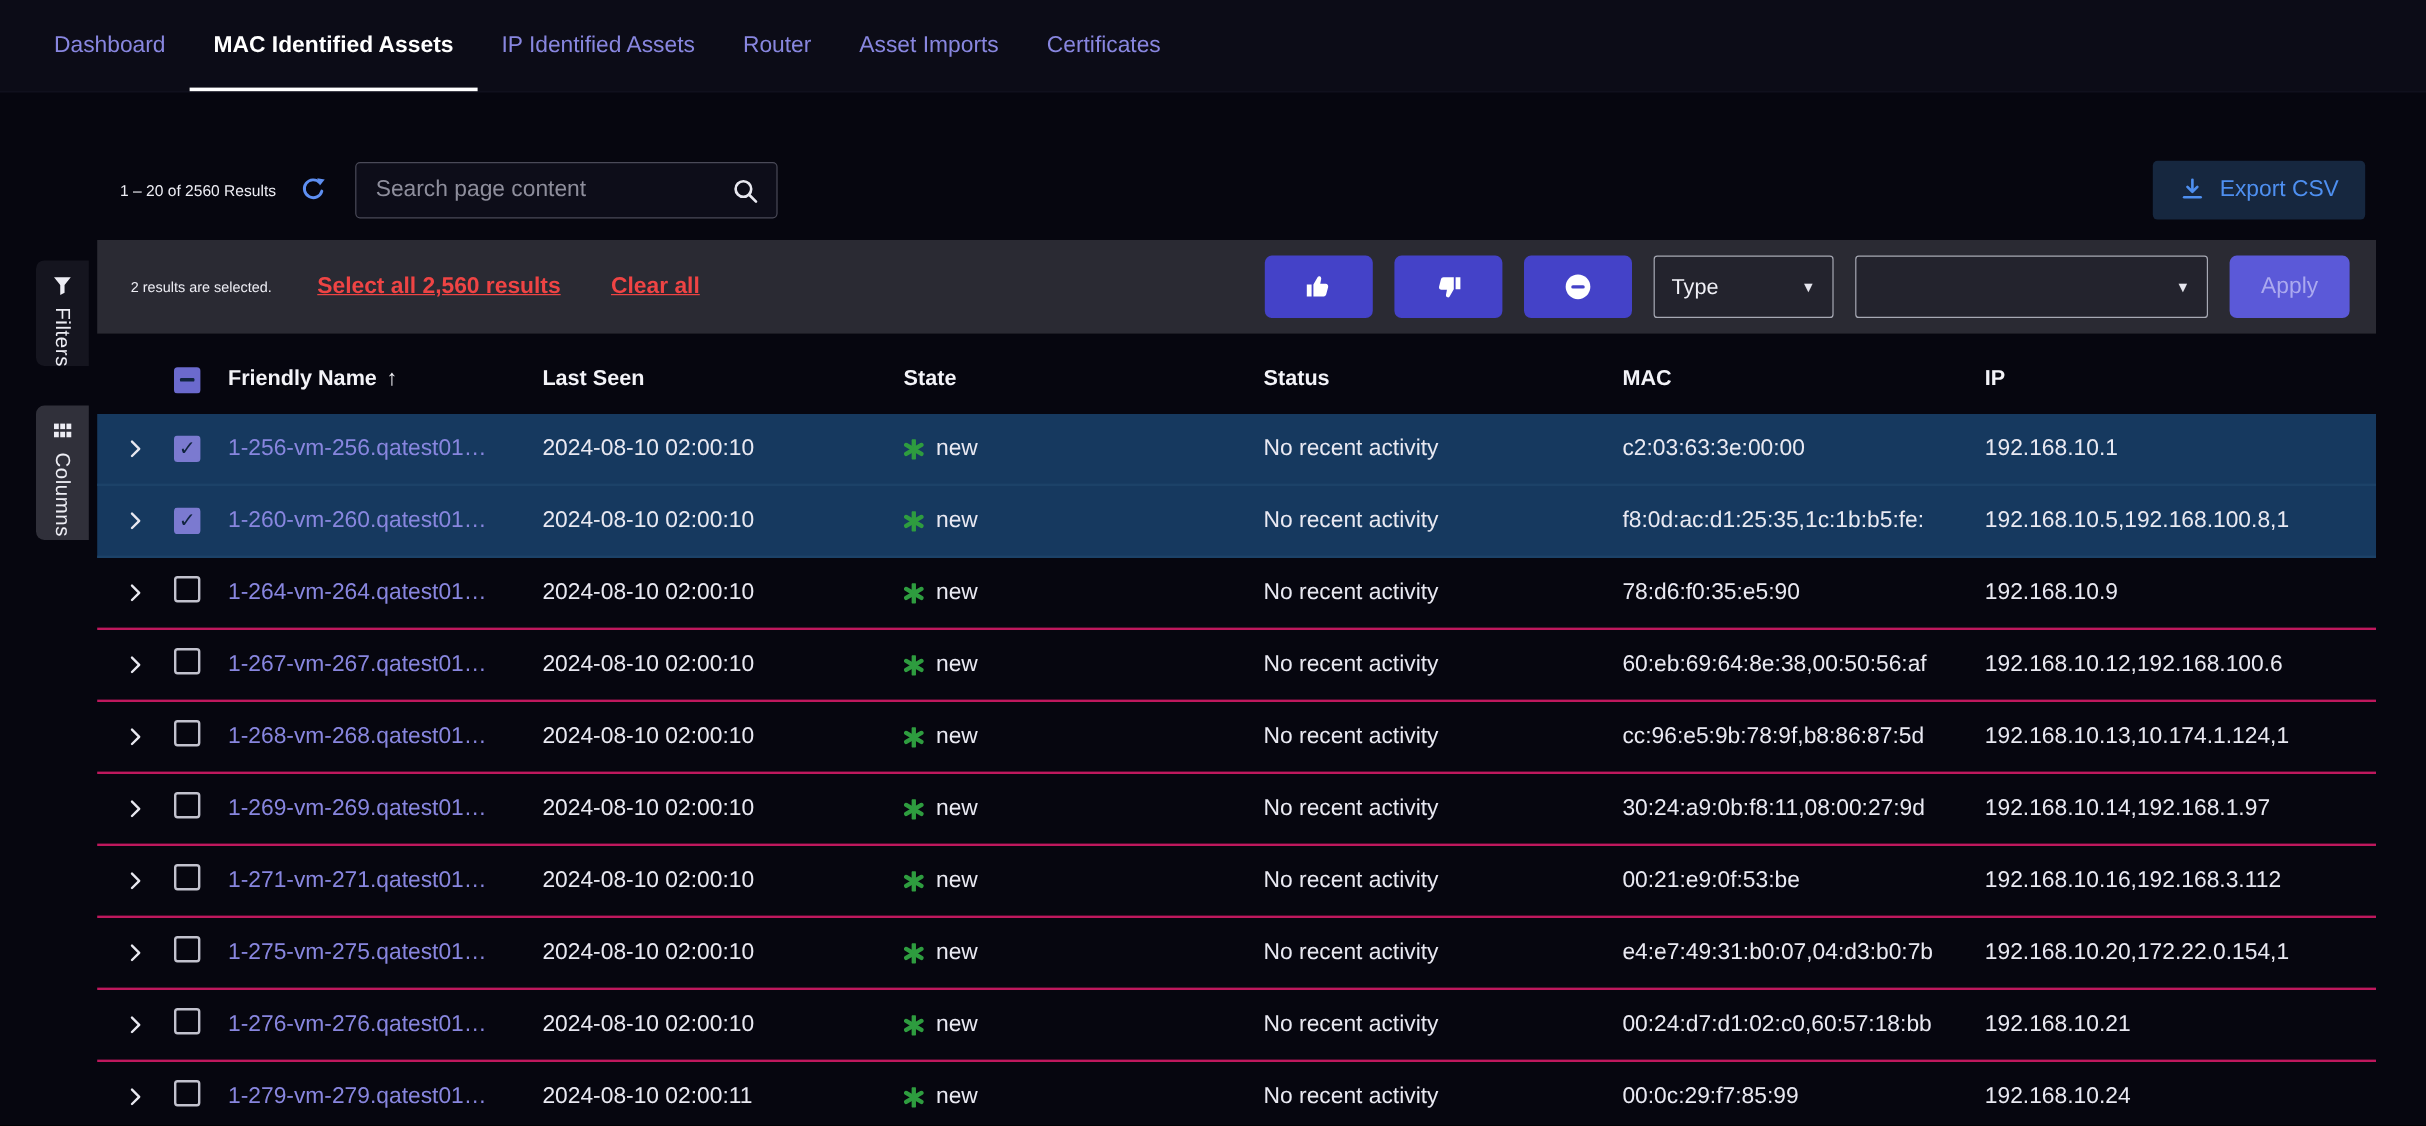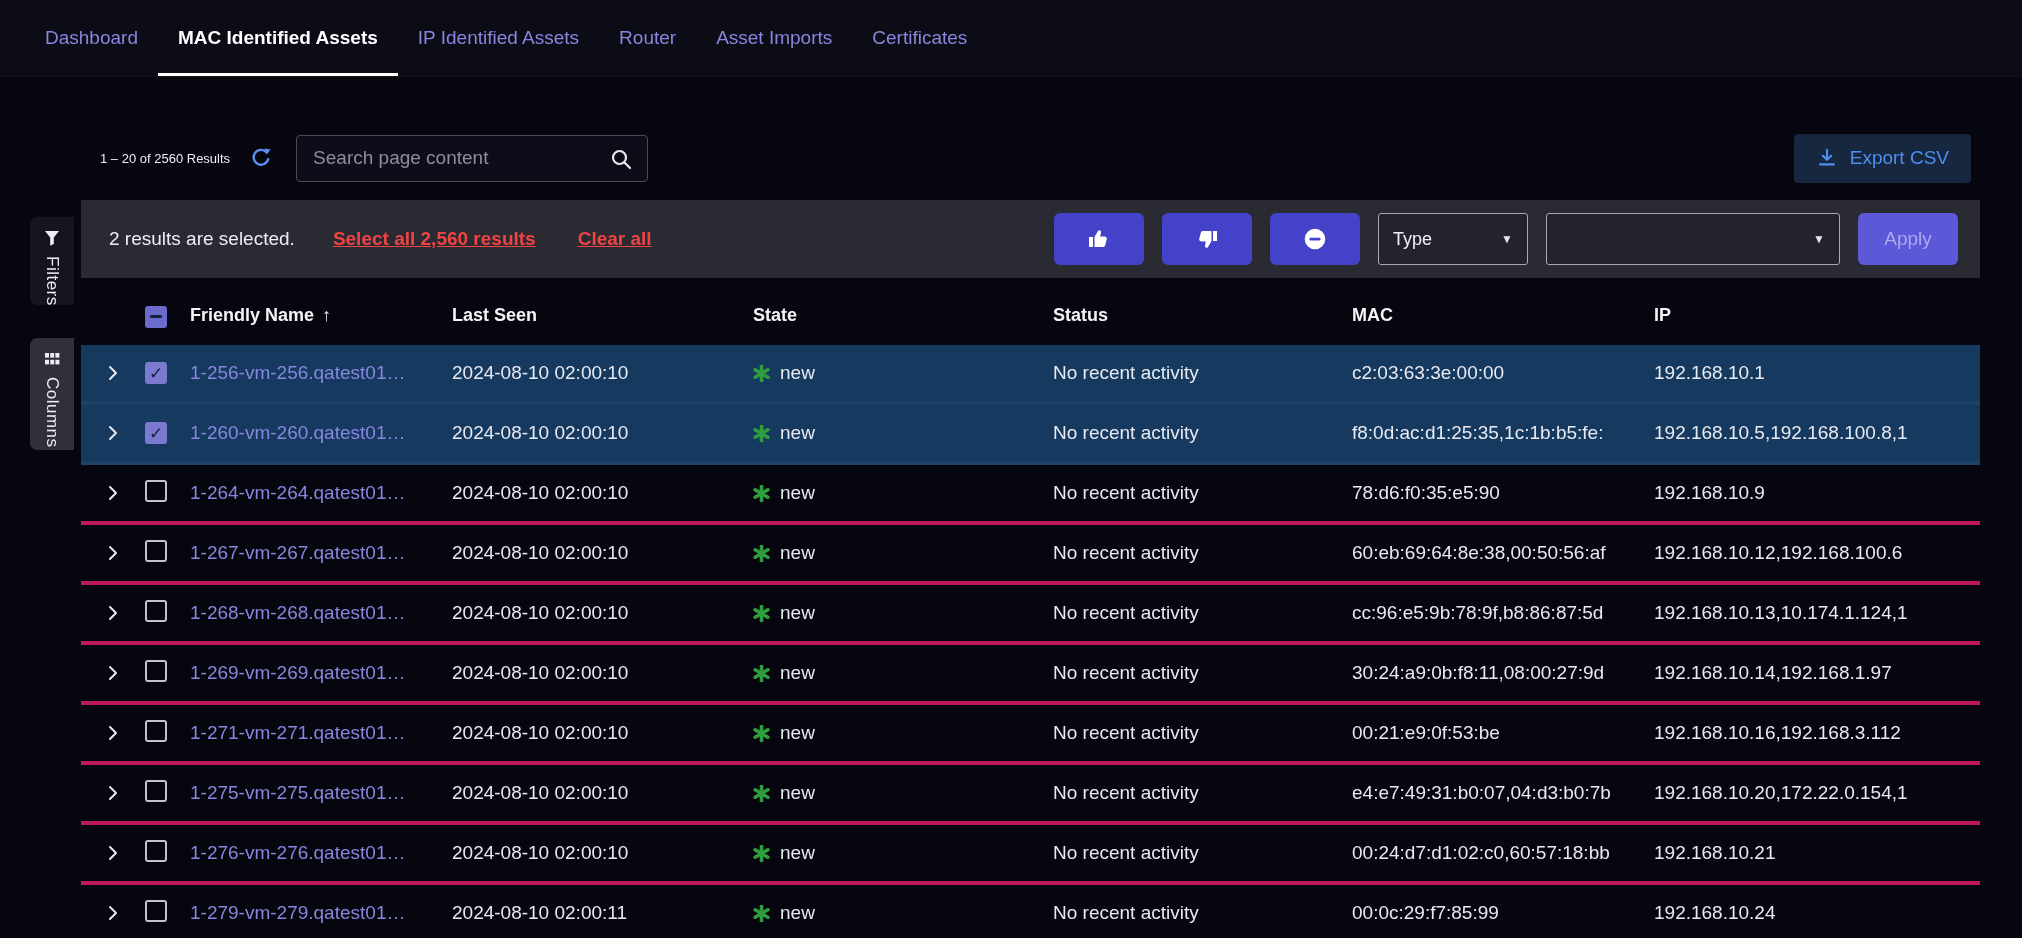"2 results are selected." .sel-text { font-size: 19px -> 12px }
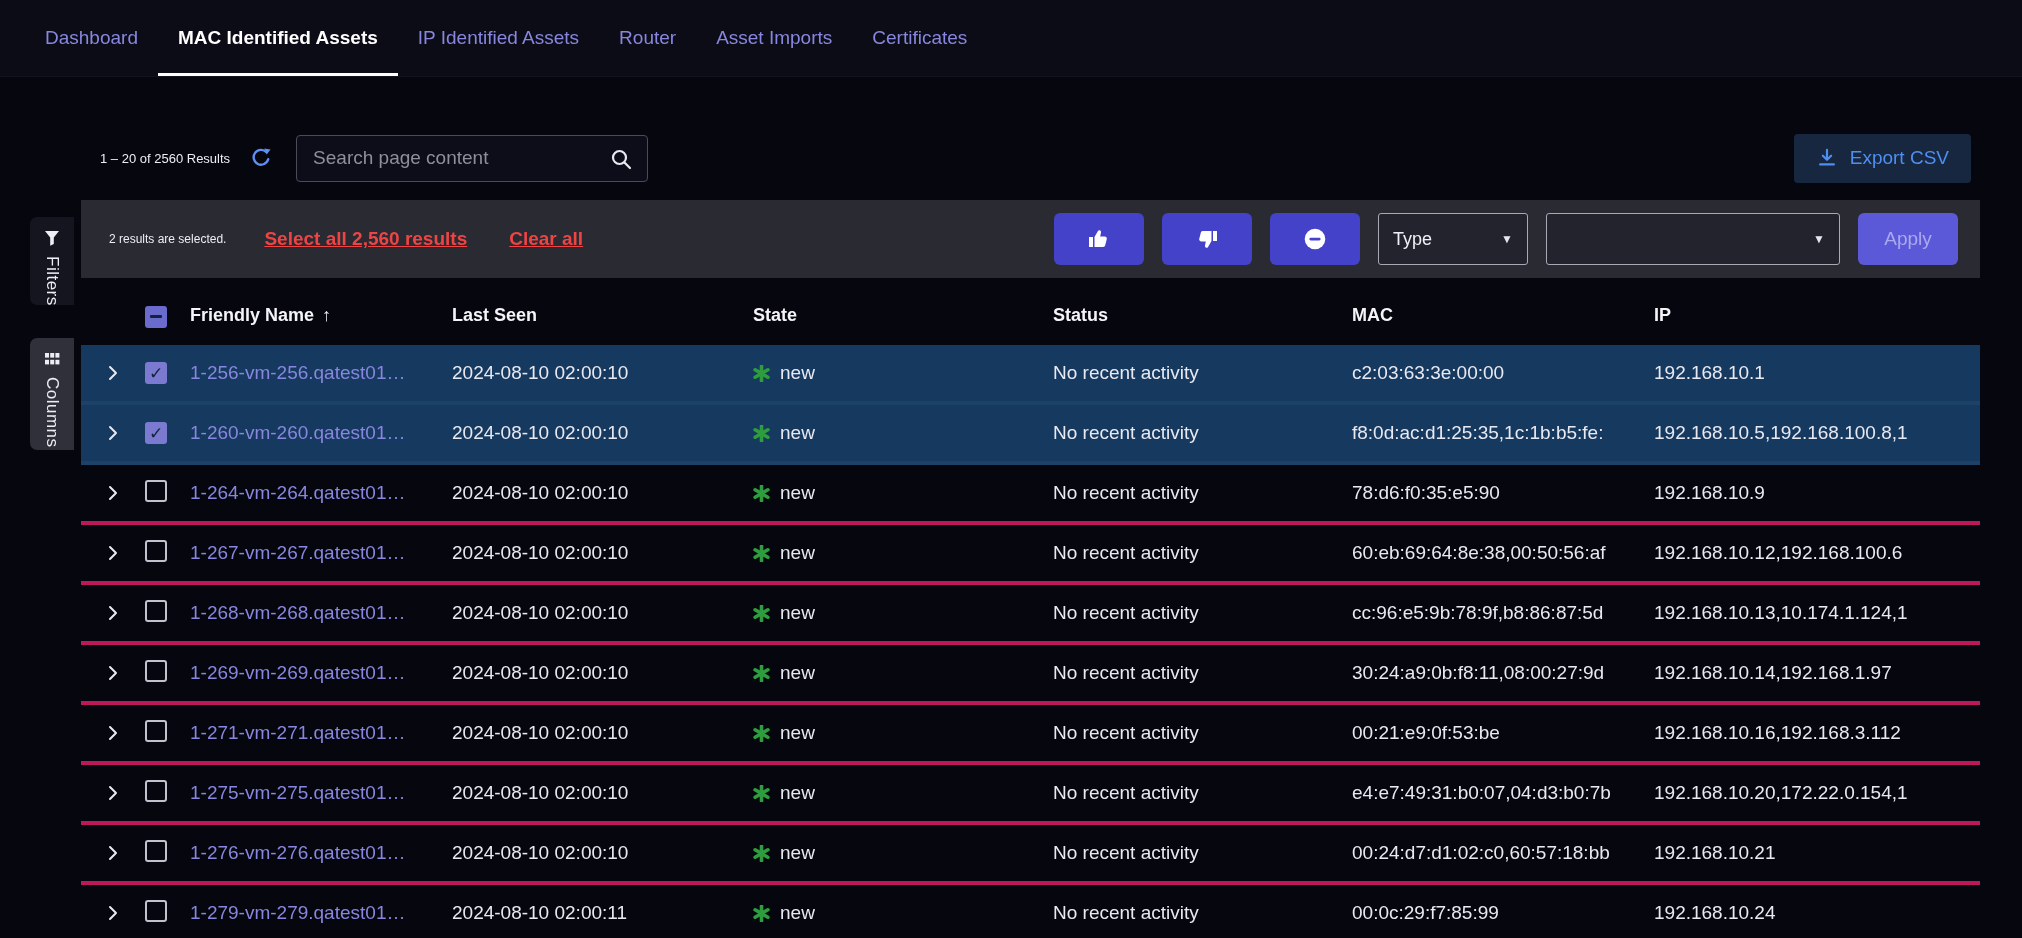"1-256-vm-256.qatest01…" .trow { border-bottom: 4px solid #be185d -> 2px solid #be185d }
